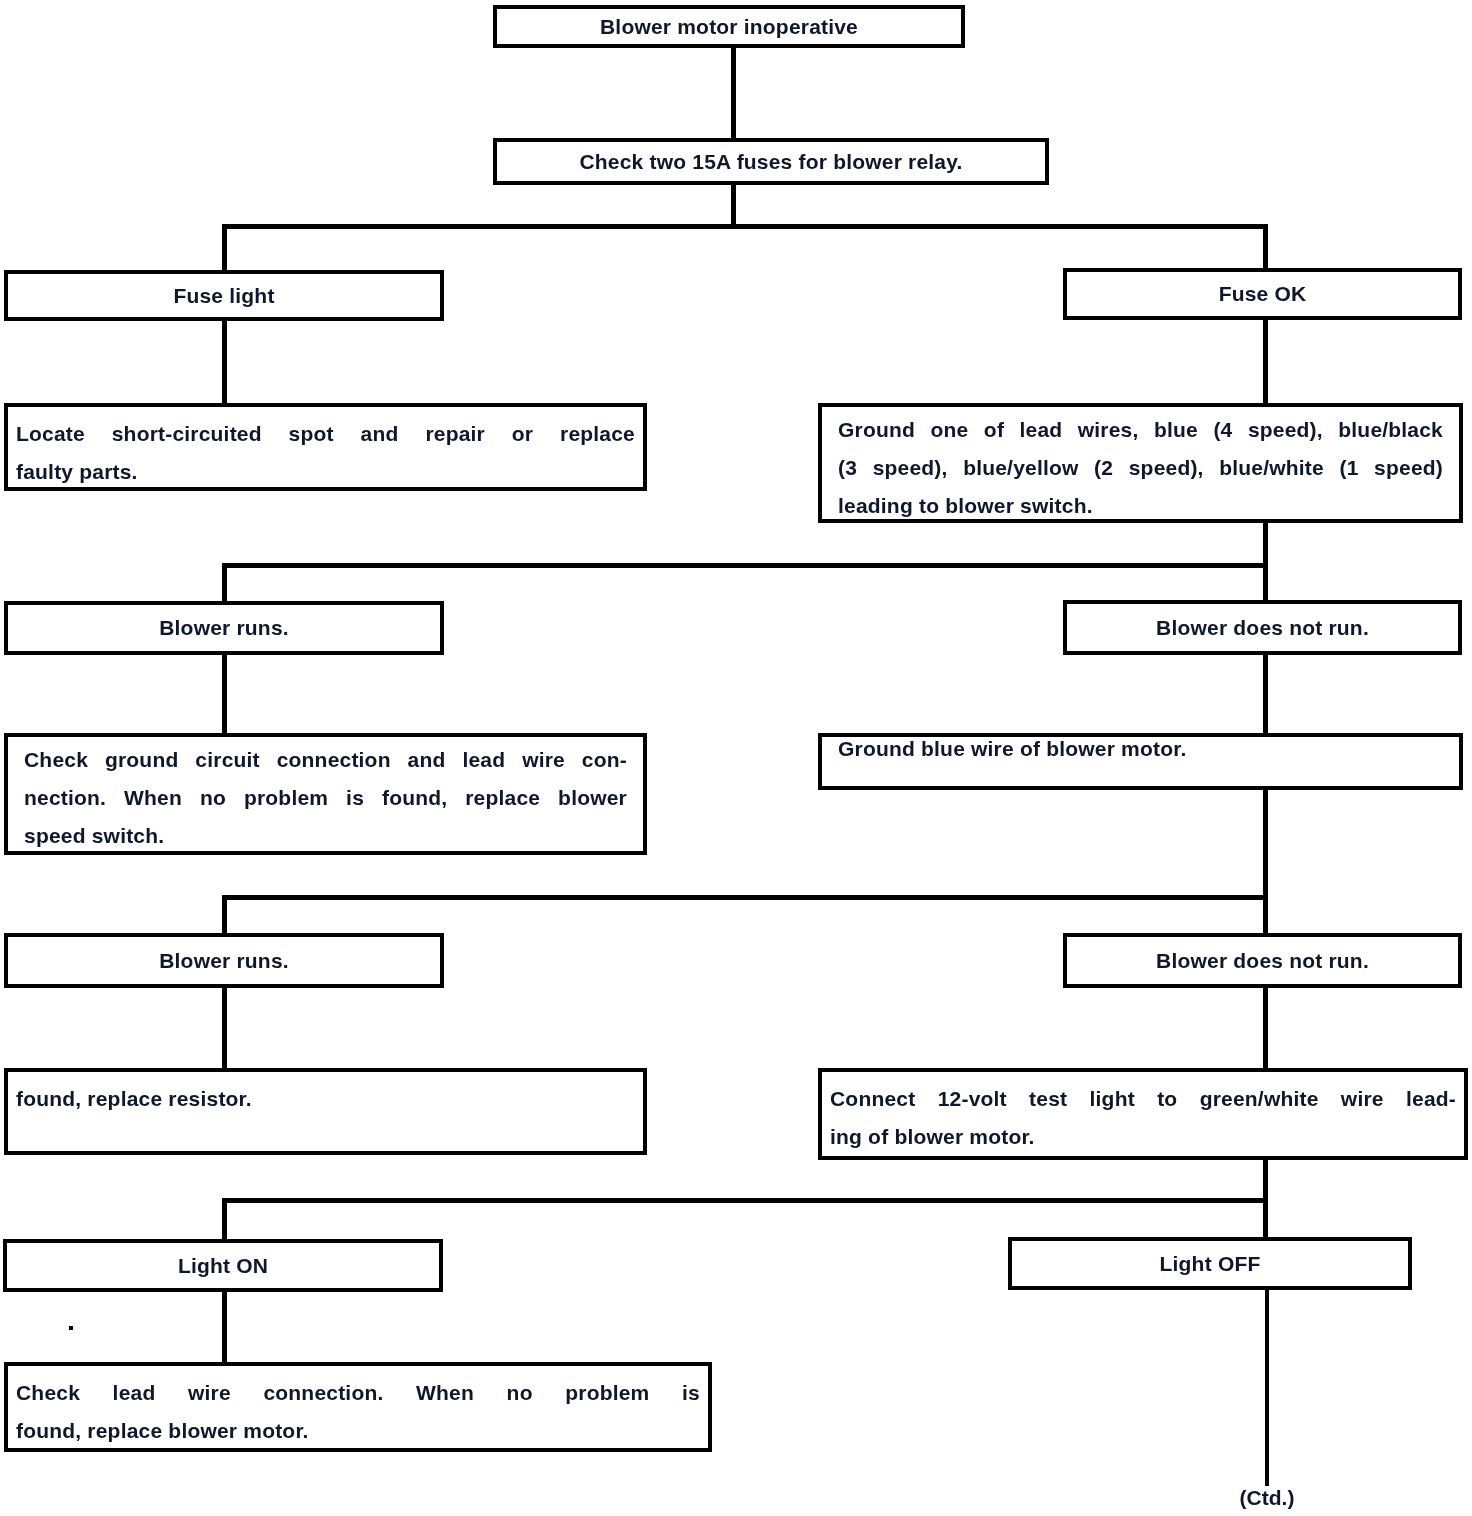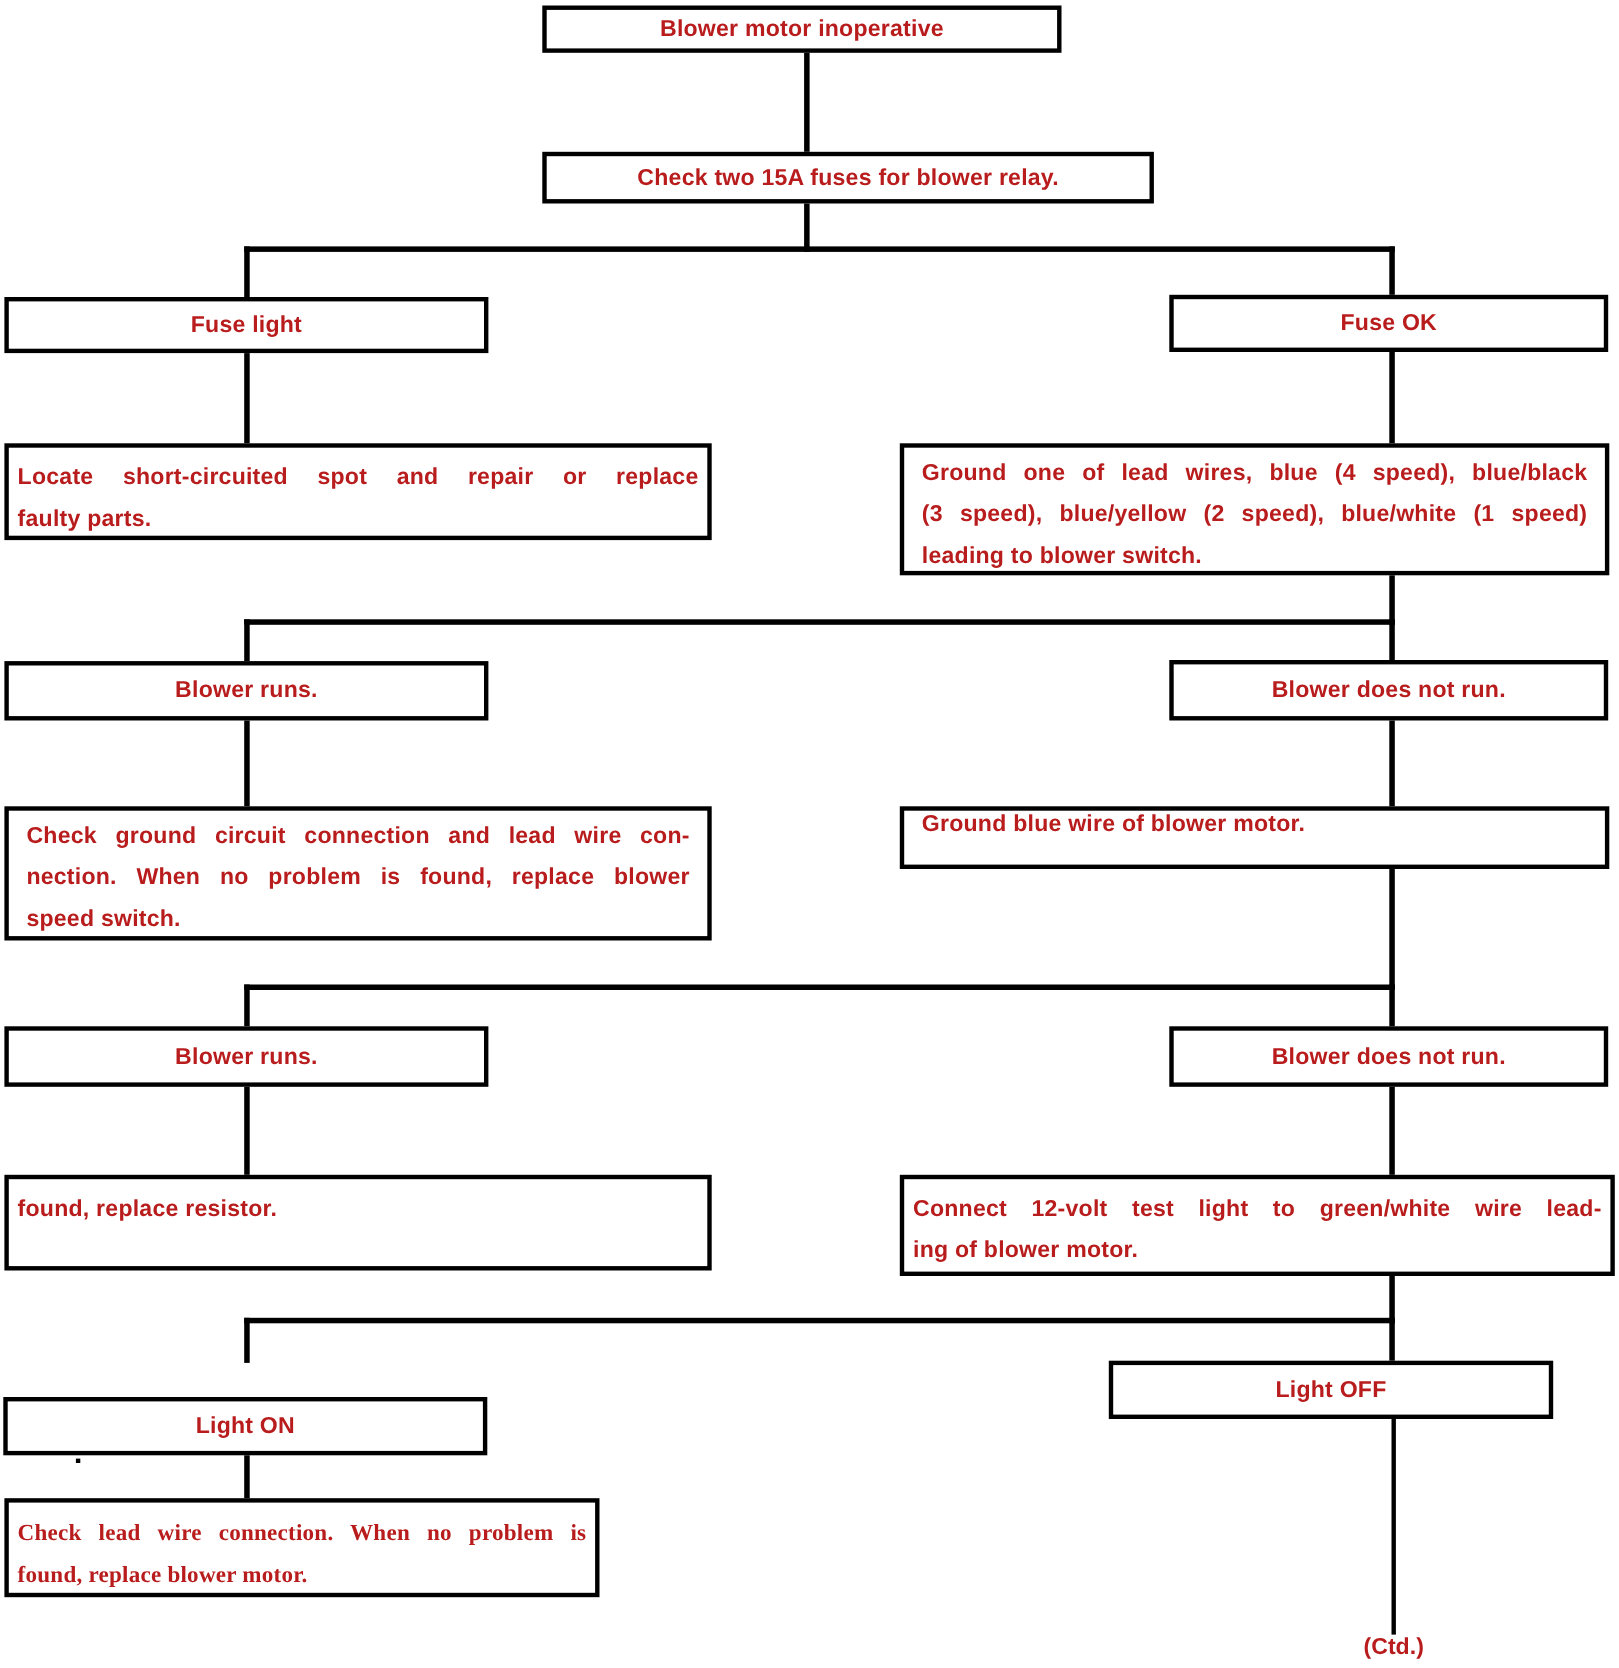"Blower motor inoperative" .canvas { color: #b91c1c -> #0f172a }
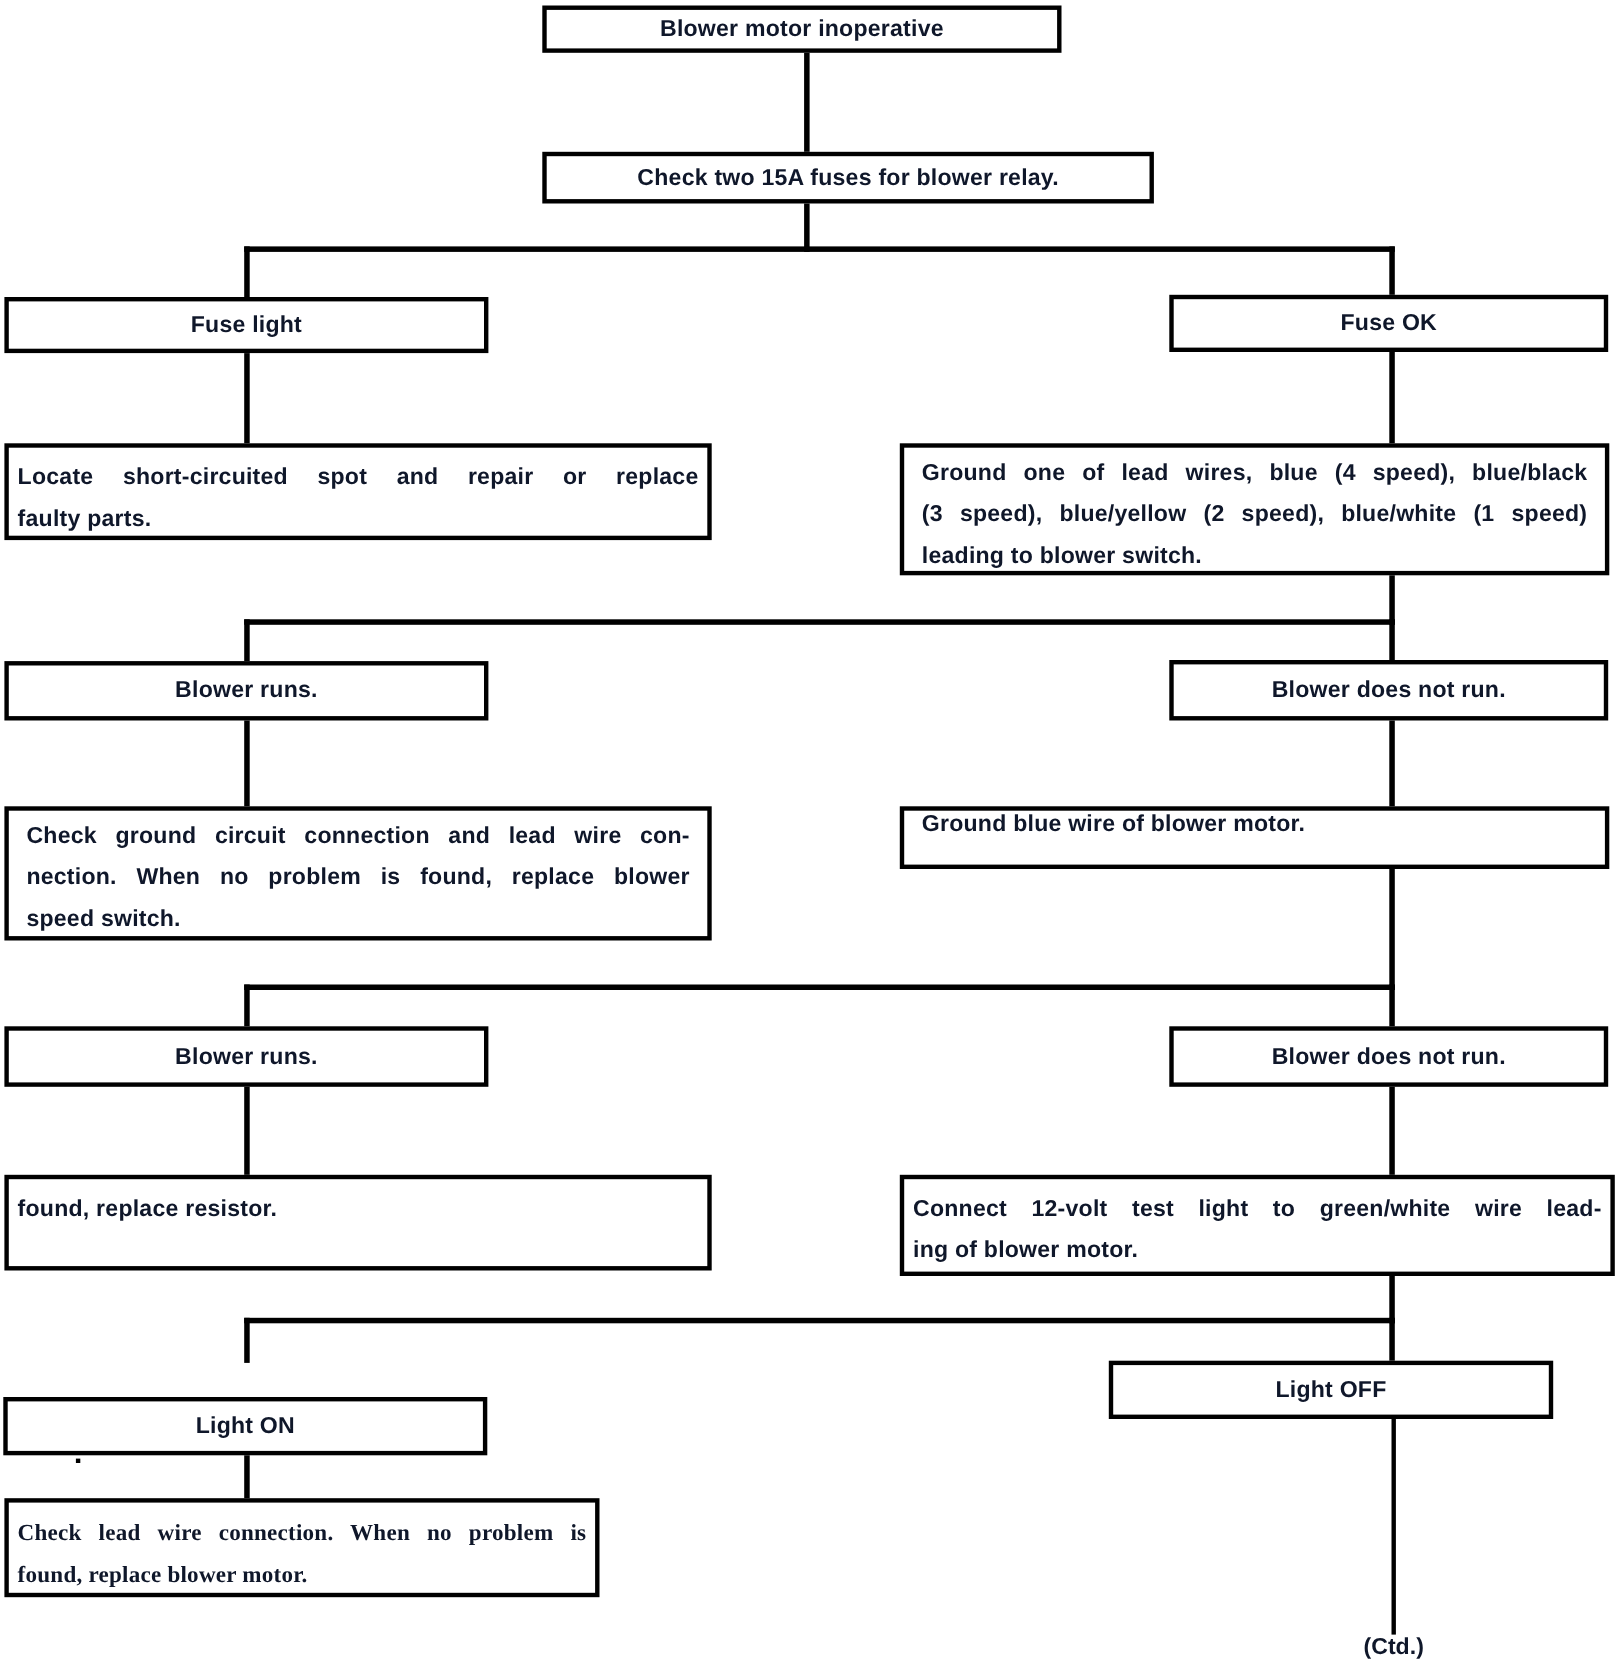"Light ON" div.node { top: 1270px -> 1239px }
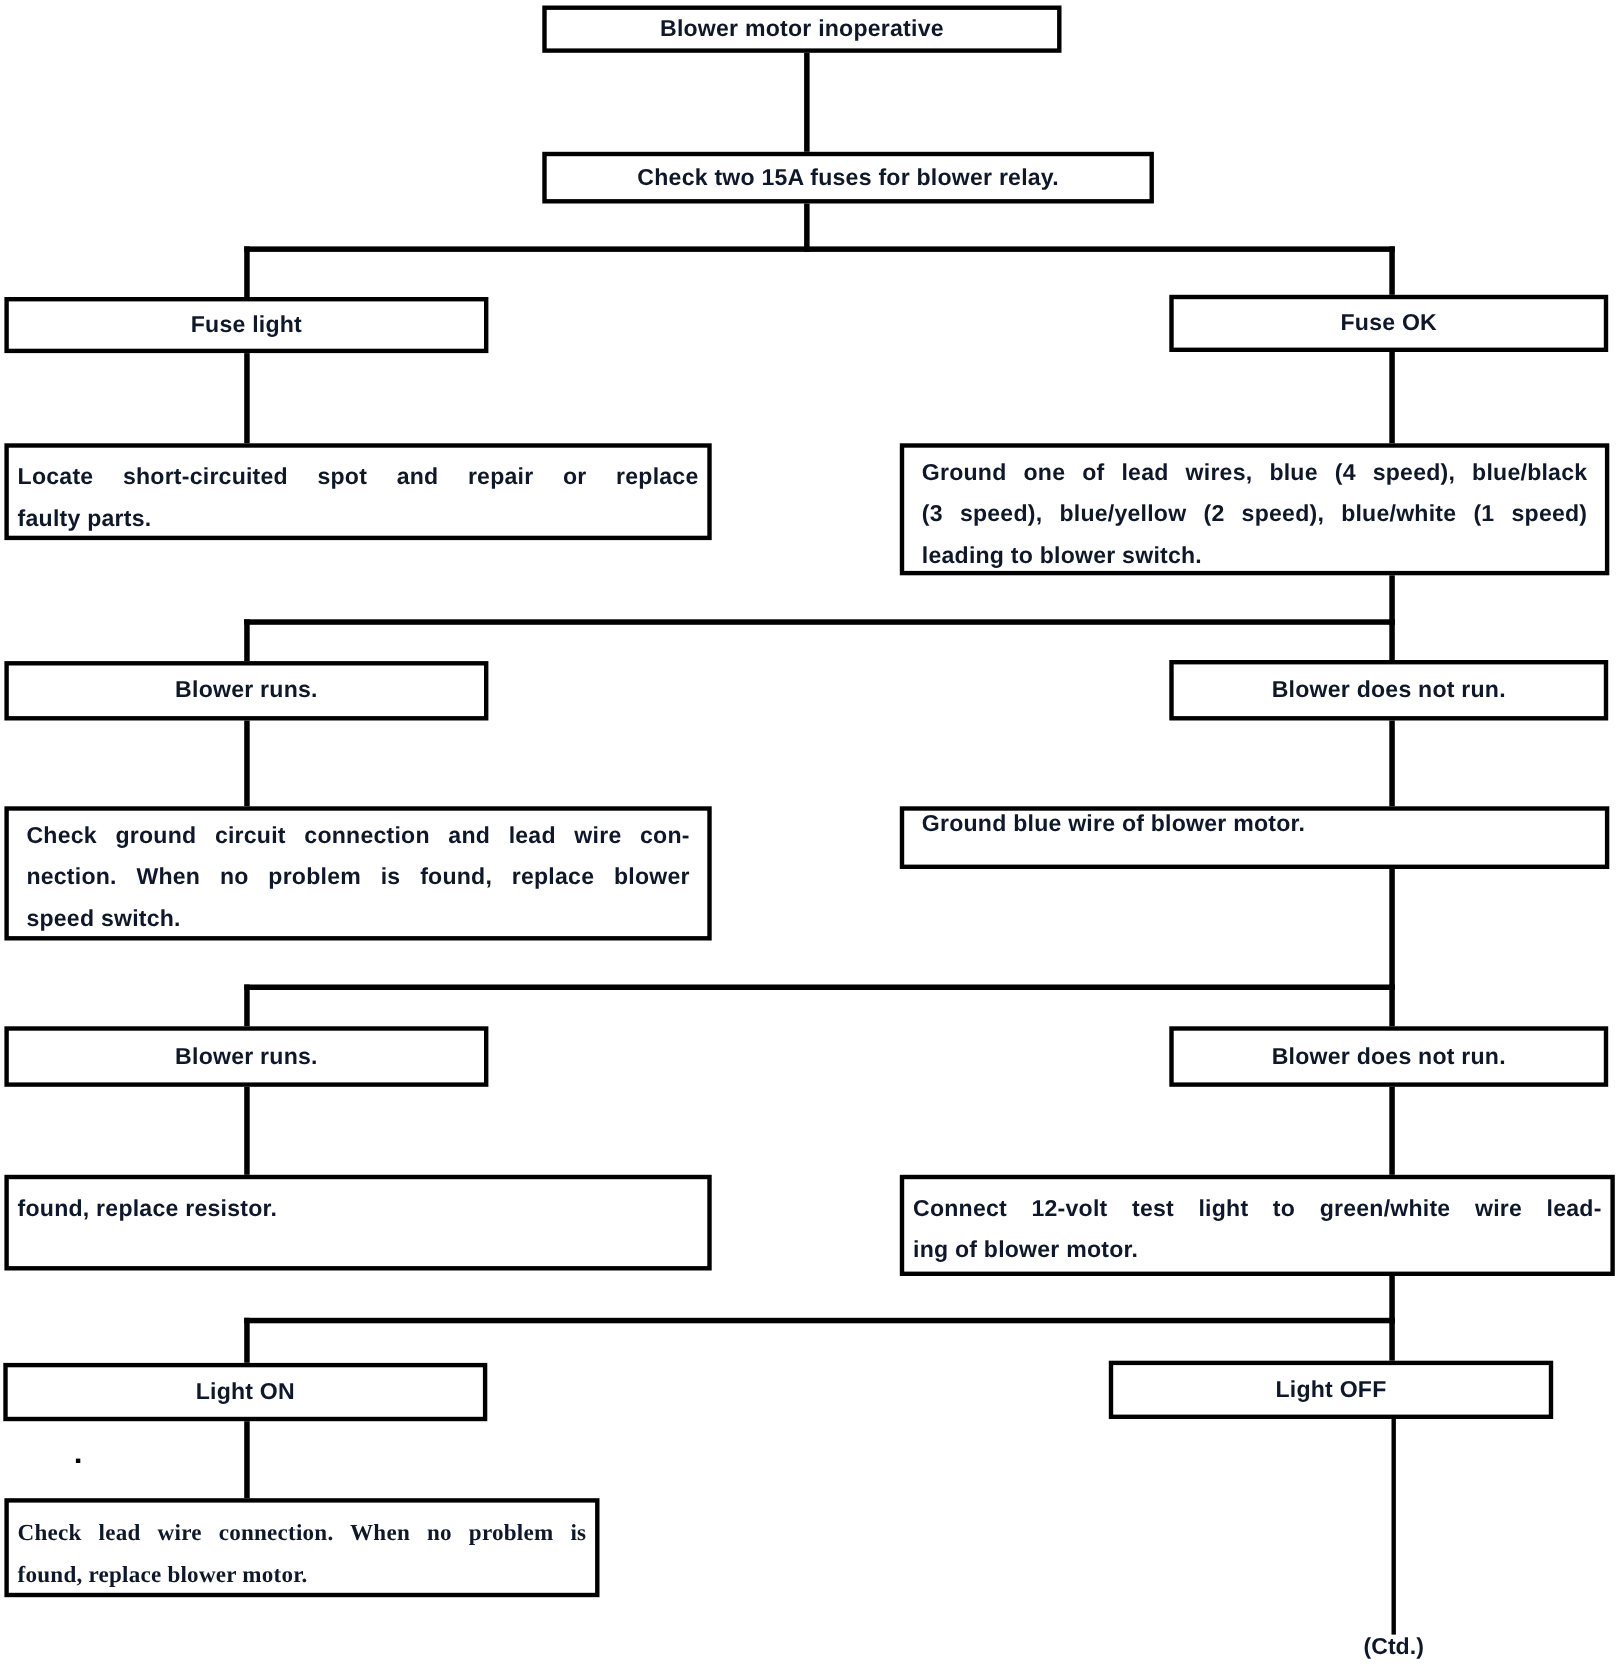"Check lead wire connection. When" div.node { font-family: Liberation Serif, serif -> none; width: 541px -> 708px }
